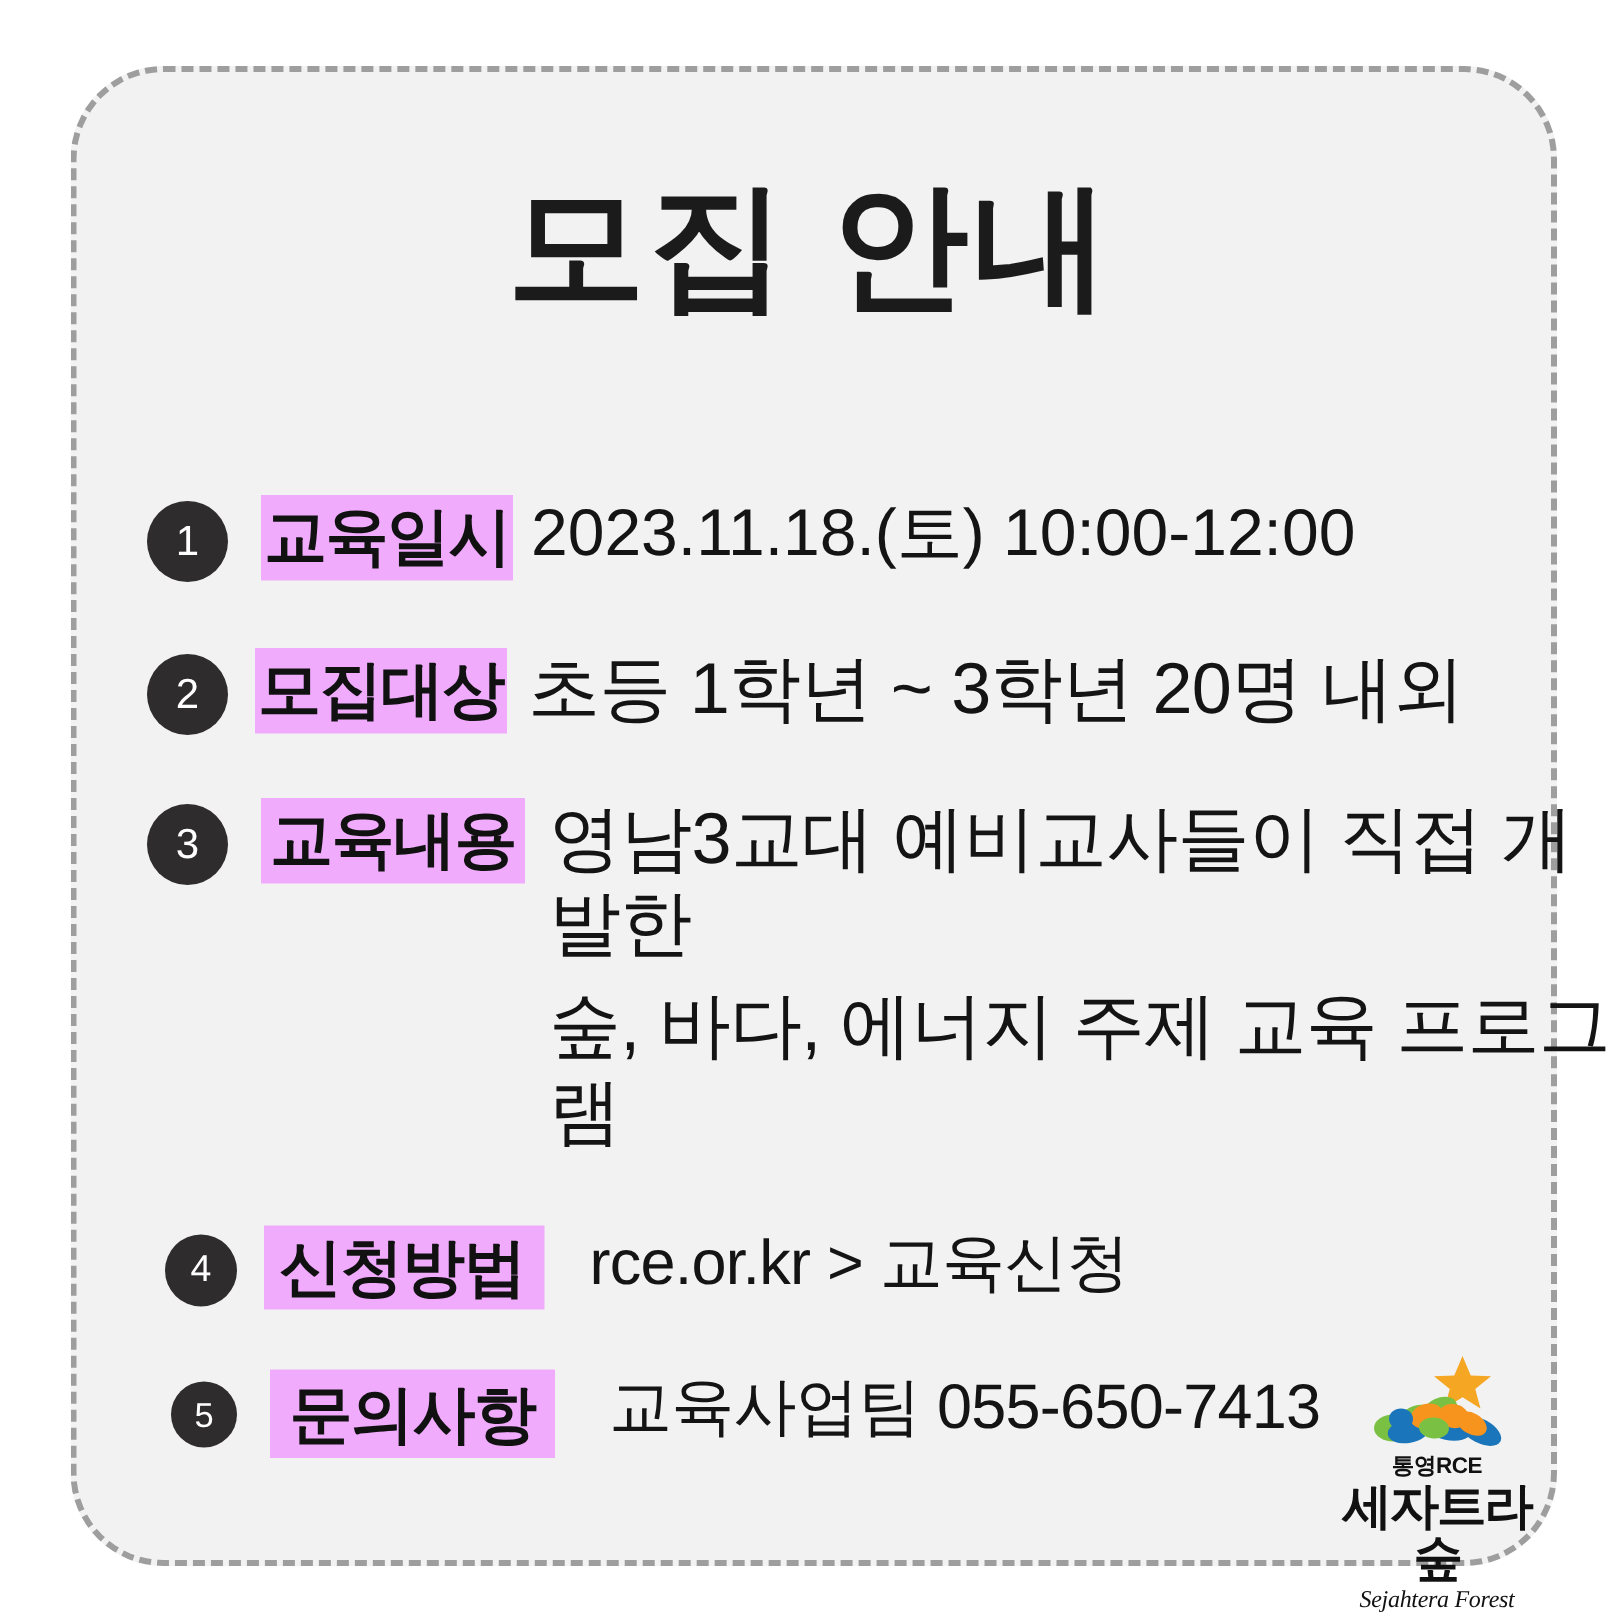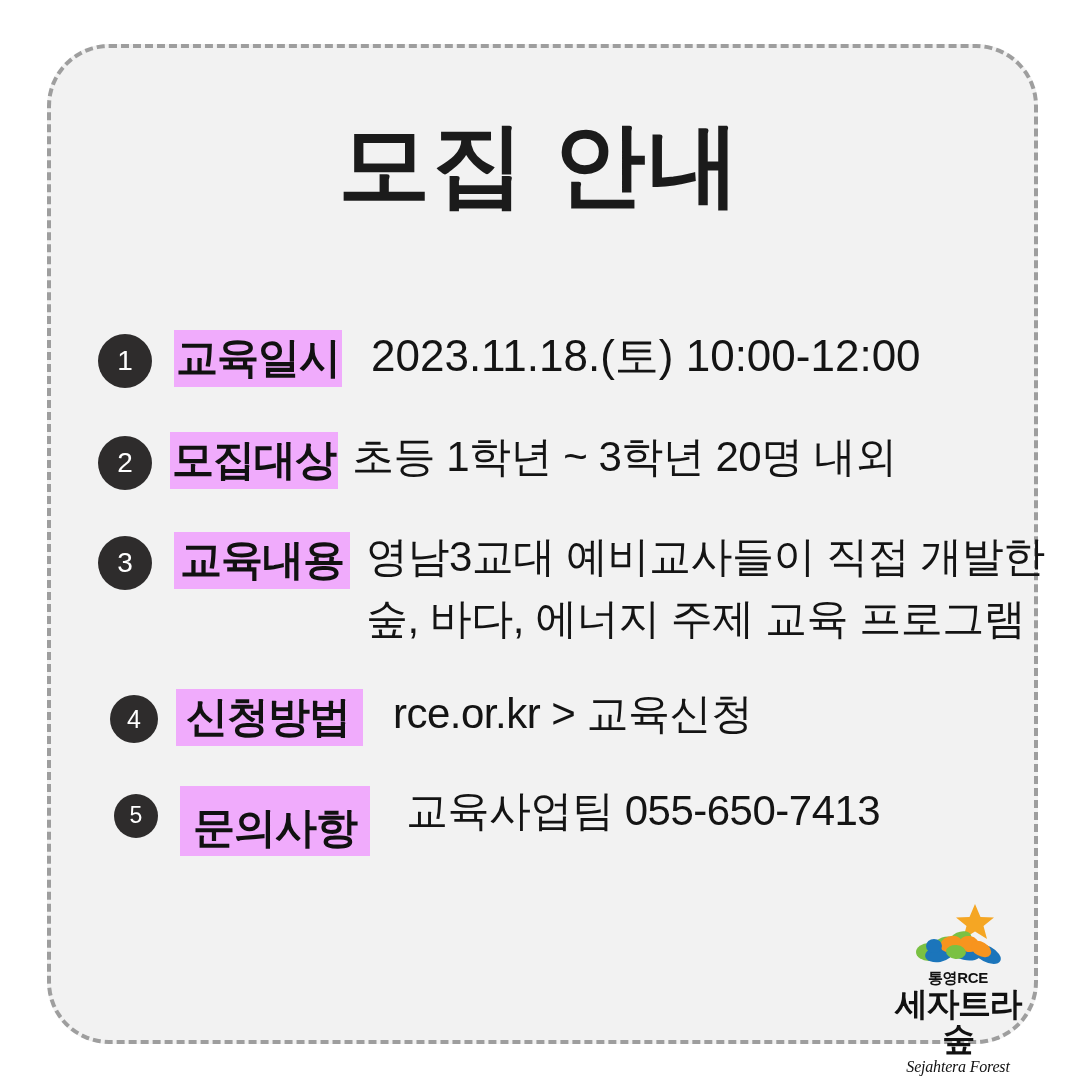"2023.11.18.(토) 10:00-12:00" .value-1 { margin-left: 29px -> 12px }
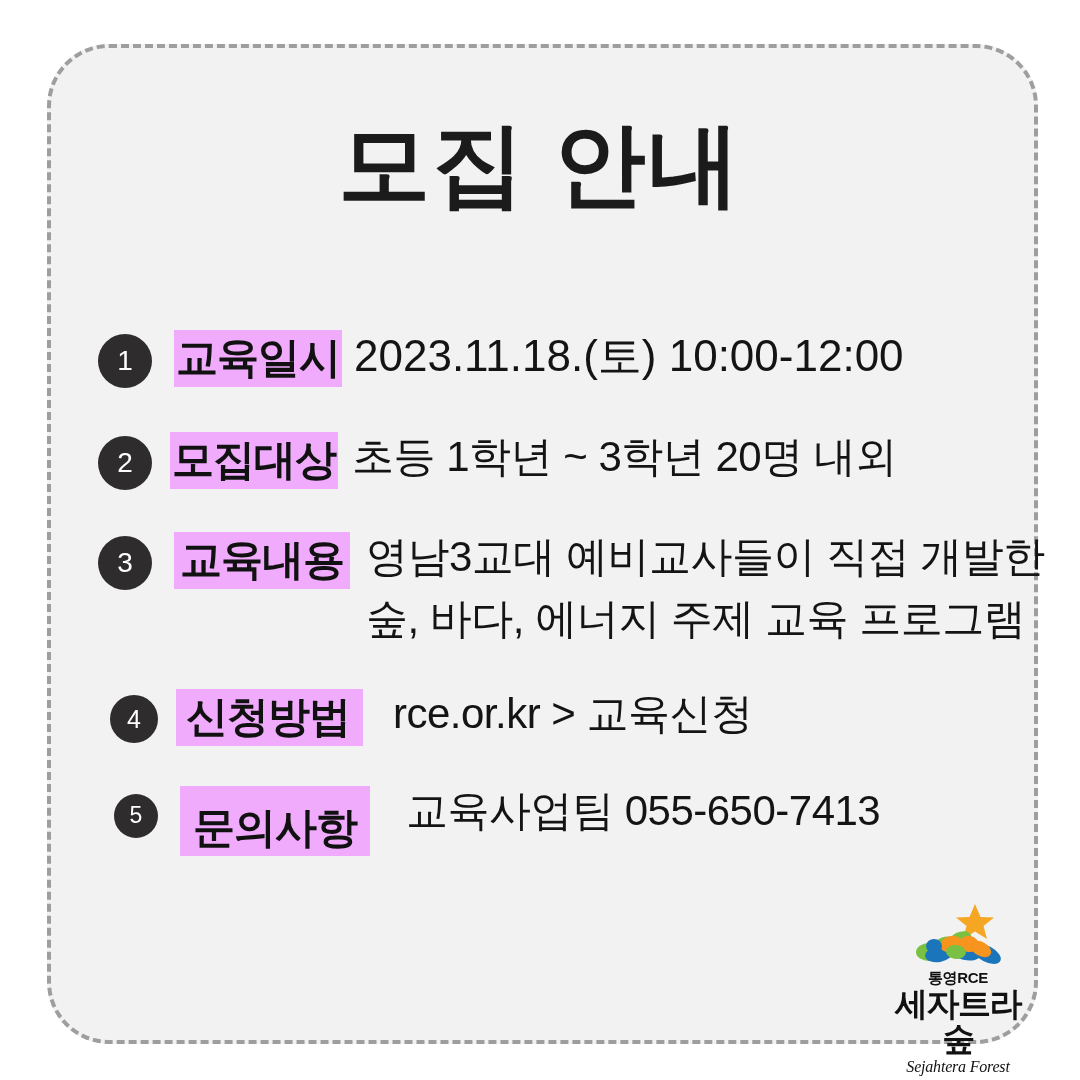"초등 1학년 ~ 3학년 20명" .value { font-size: 42px -> 48px }
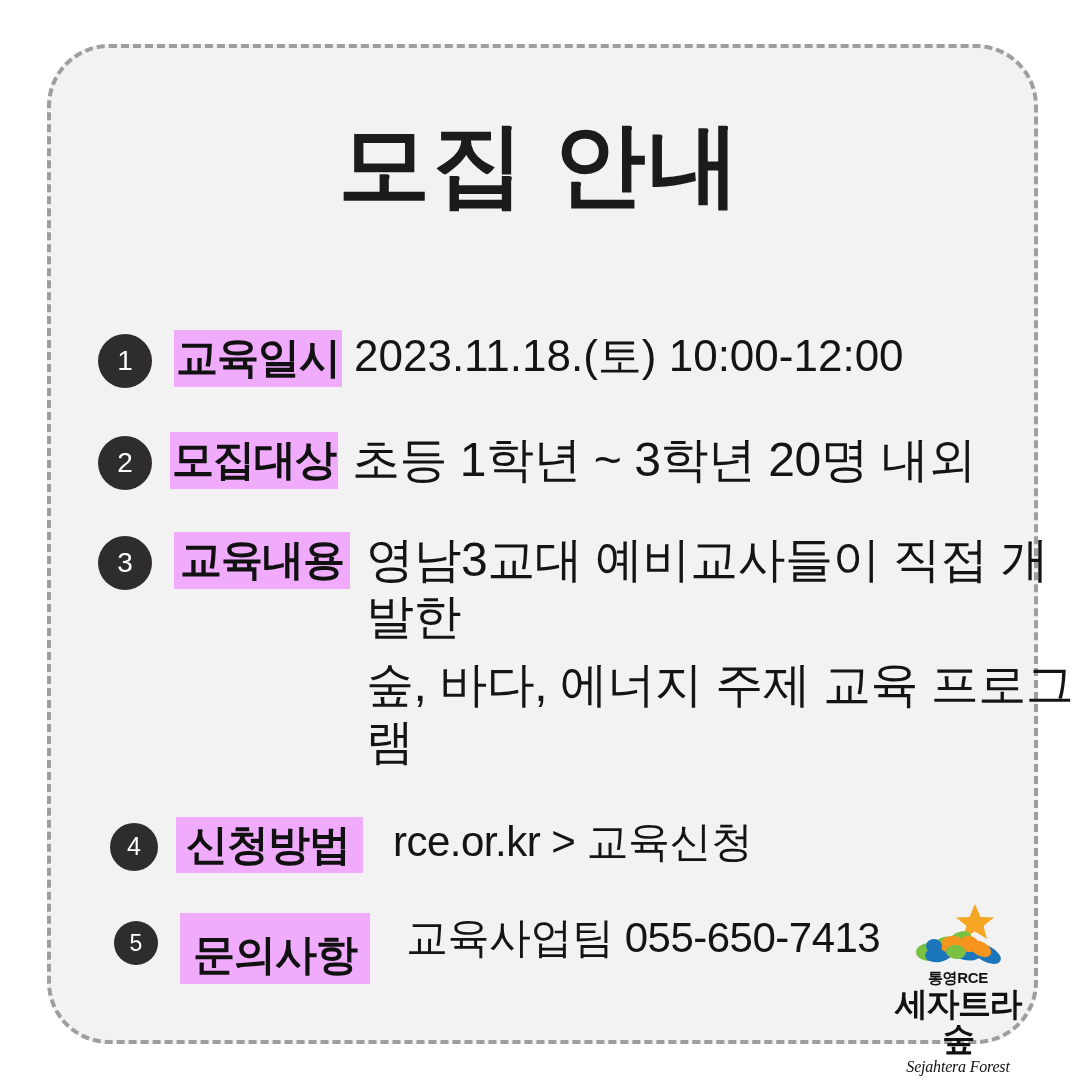"문의사항" .label-5 { padding: 17px 13px 4px 13px -> 5px 13px 4px 13px }
